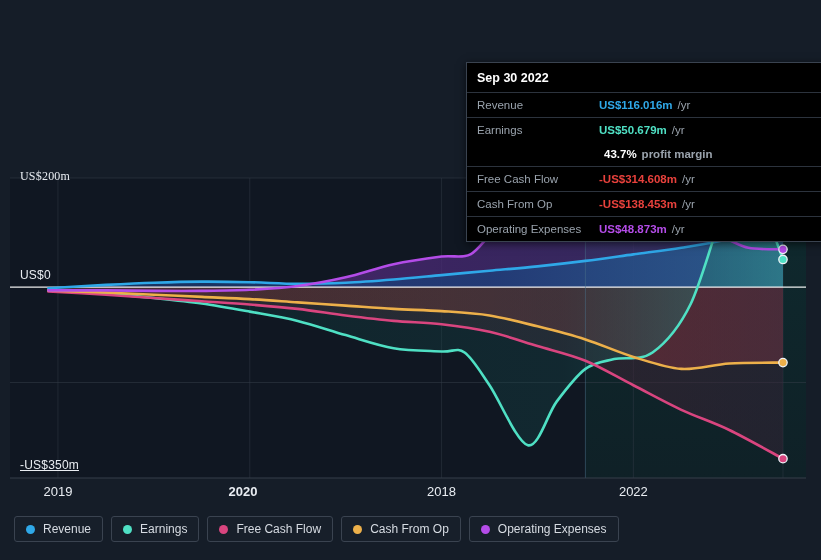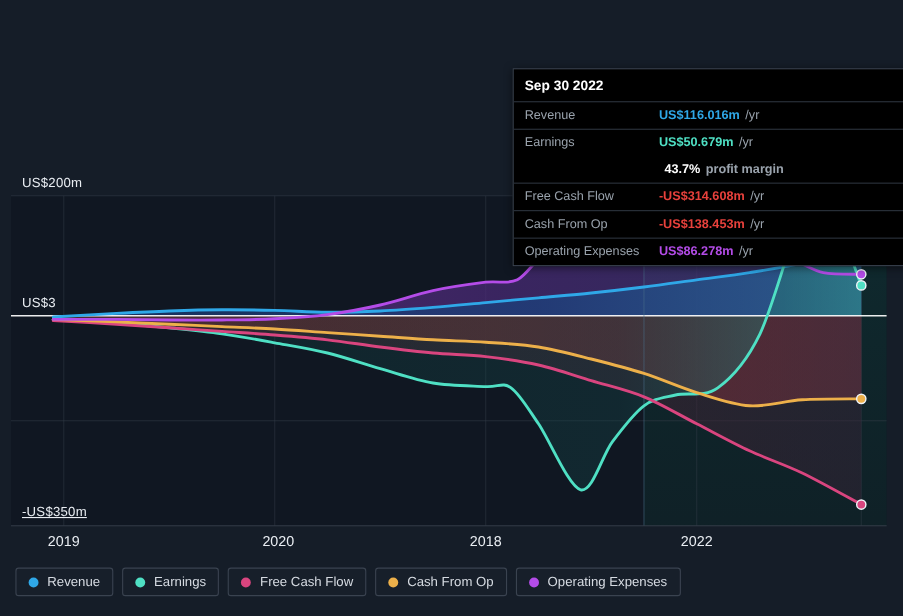"US$200m" .y-label-200 { font-family: none -> Liberation Serif, serif; top: 159px -> 169px }
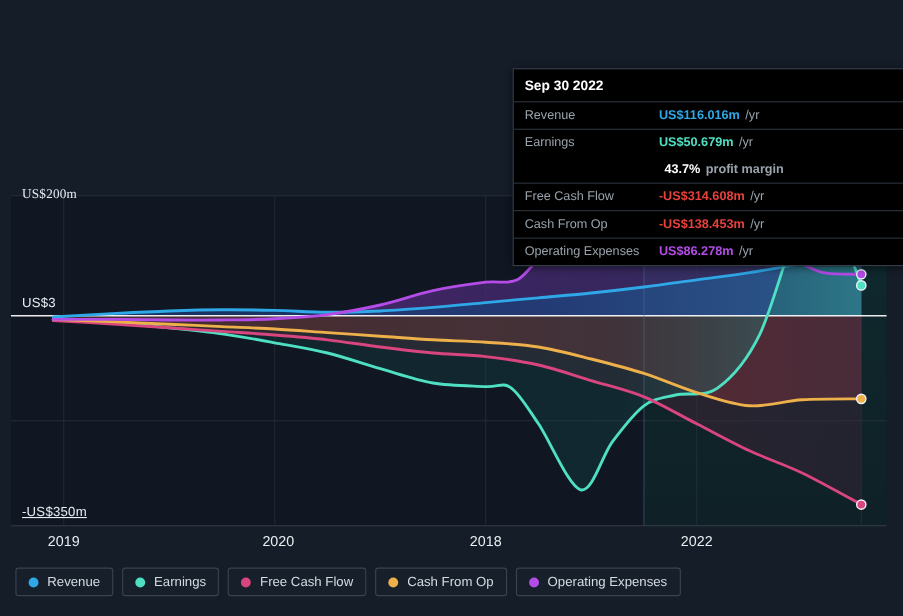"US$86.278m" div.tt-val { text: US$86.278m -> US$48.873m }
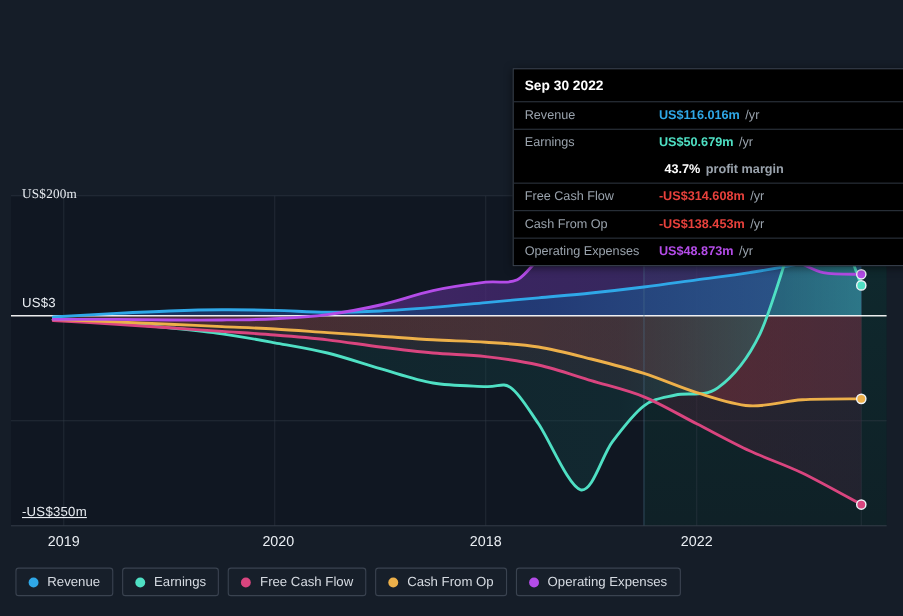"US$3" div.axis-label { text: US$3 -> US$0 }
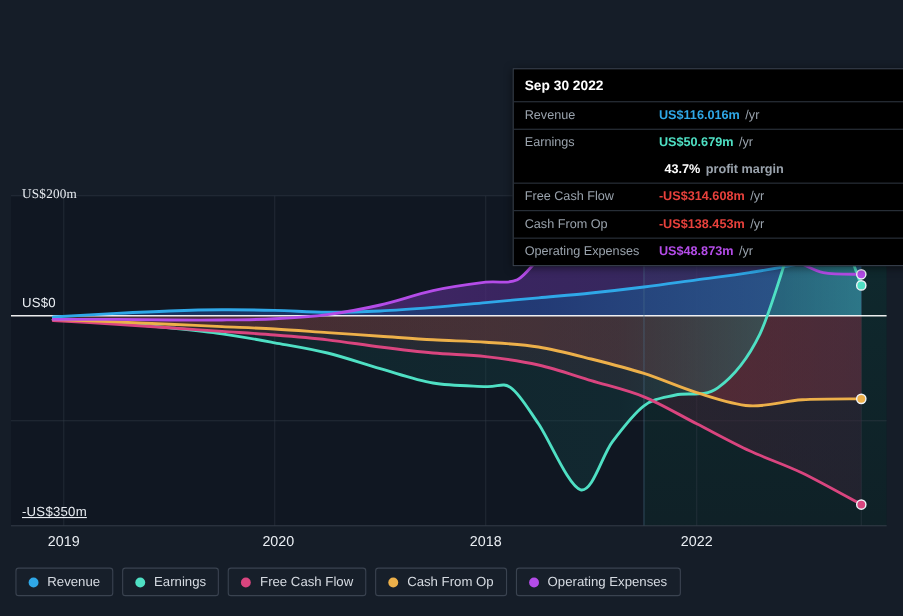"2020" div.x-label { font-weight: none -> bold; left: 253px -> 243px }
